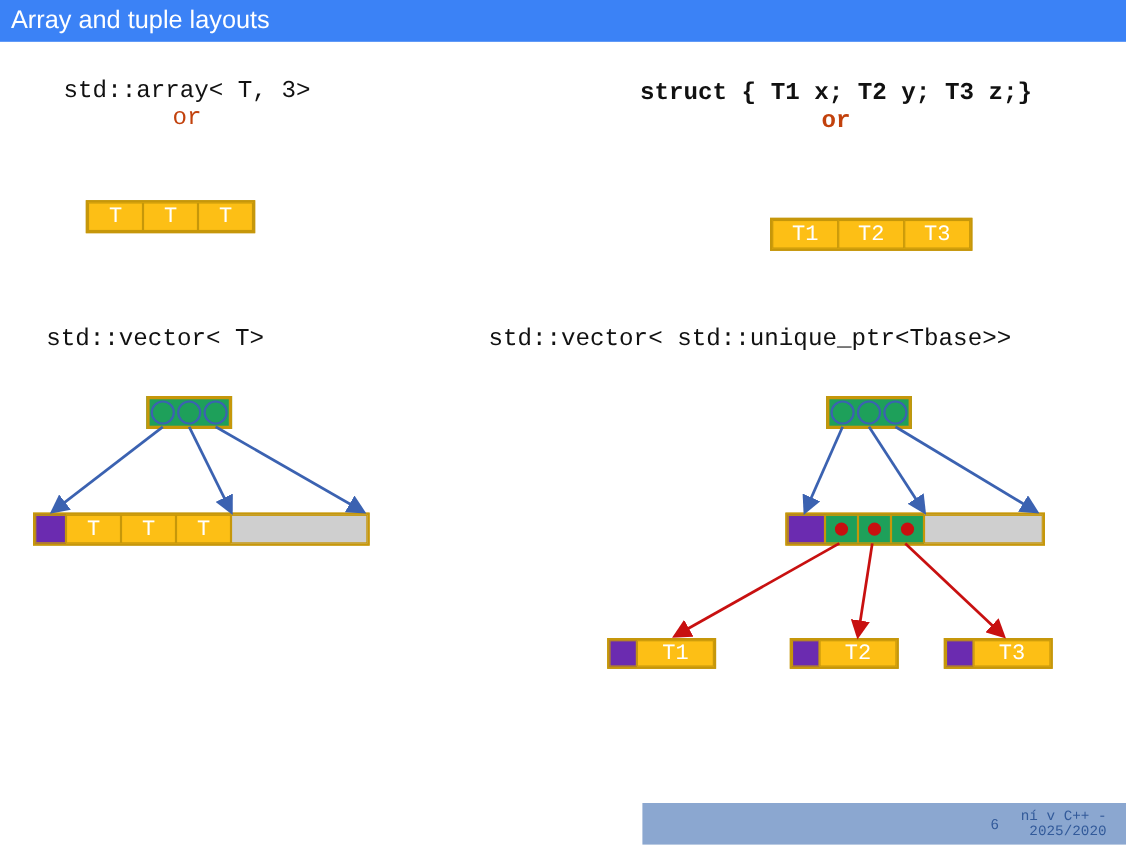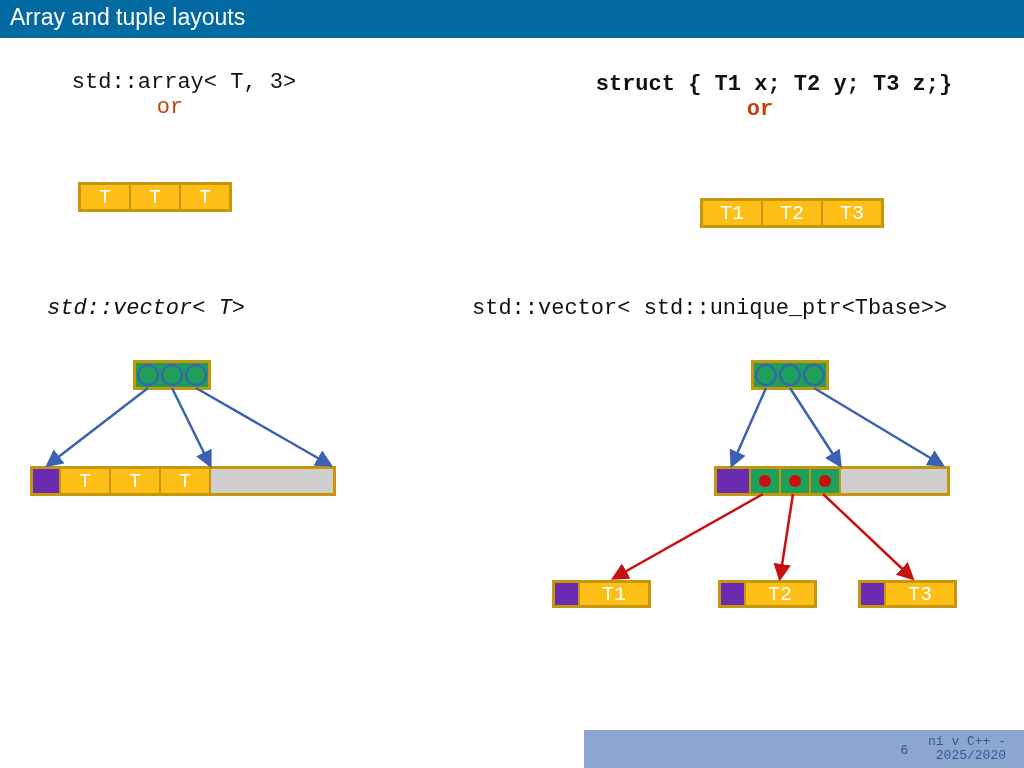"Array and tuple layouts" .title-bar { background: #0369a1 -> #3b82f6 }
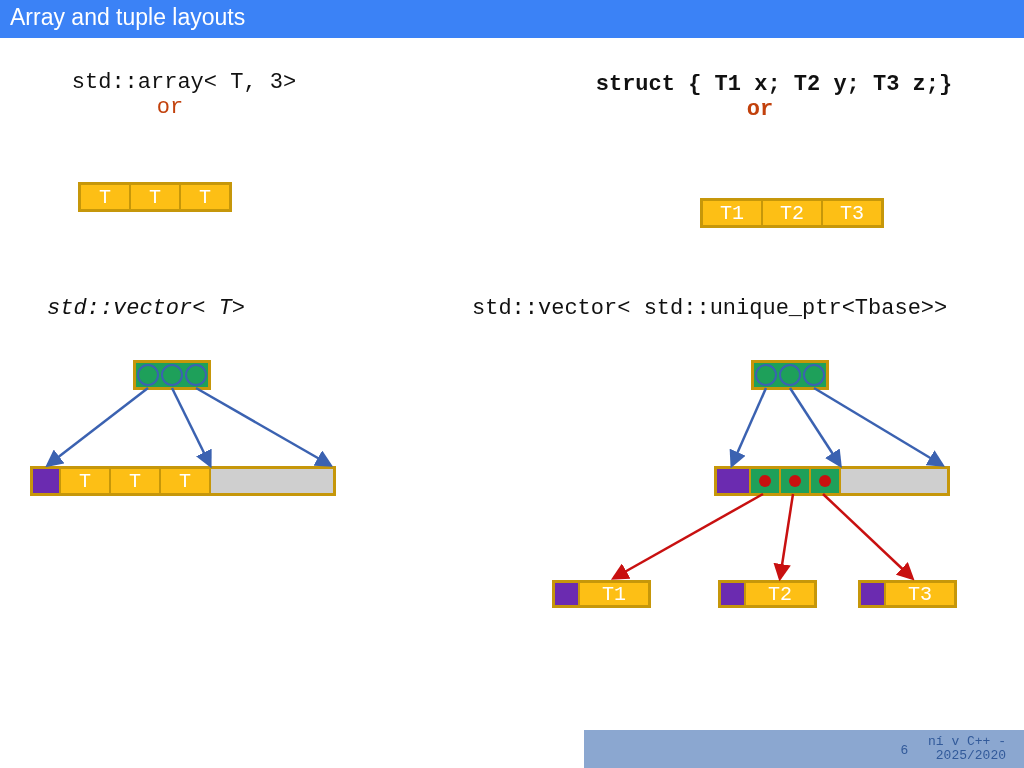"std::array< T, 3>" .code-hdr { margin-left: 28px -> none }
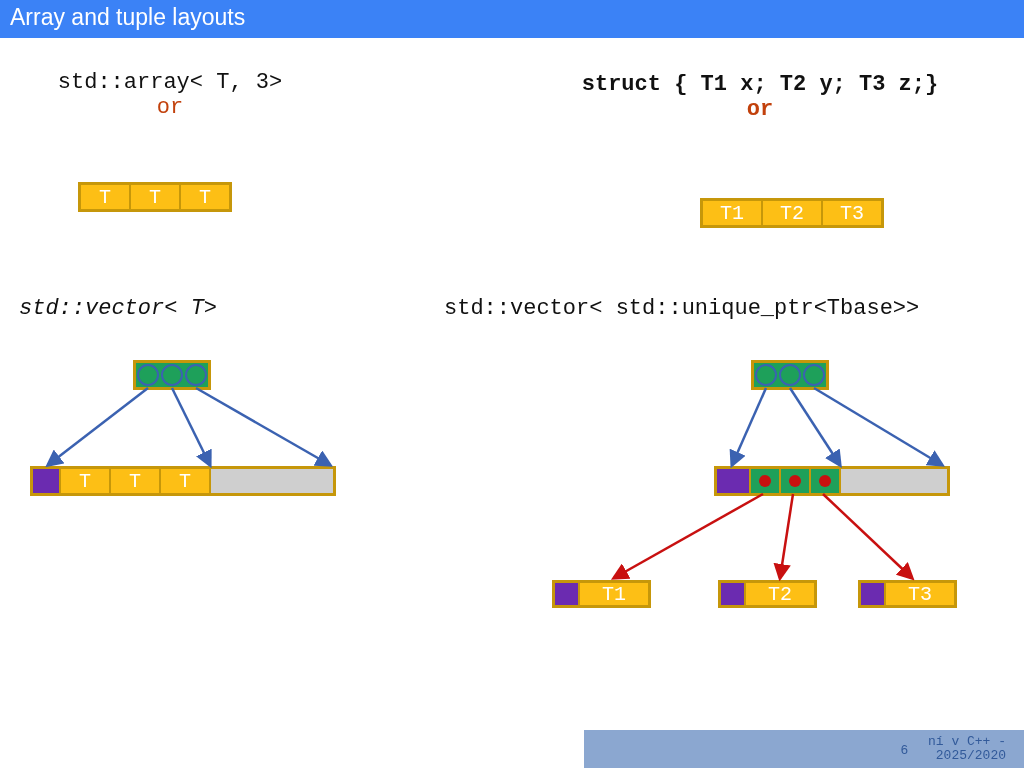"std::vector< T>" div.quad { font-style: italic -> none; left: 19px -> 42px }
